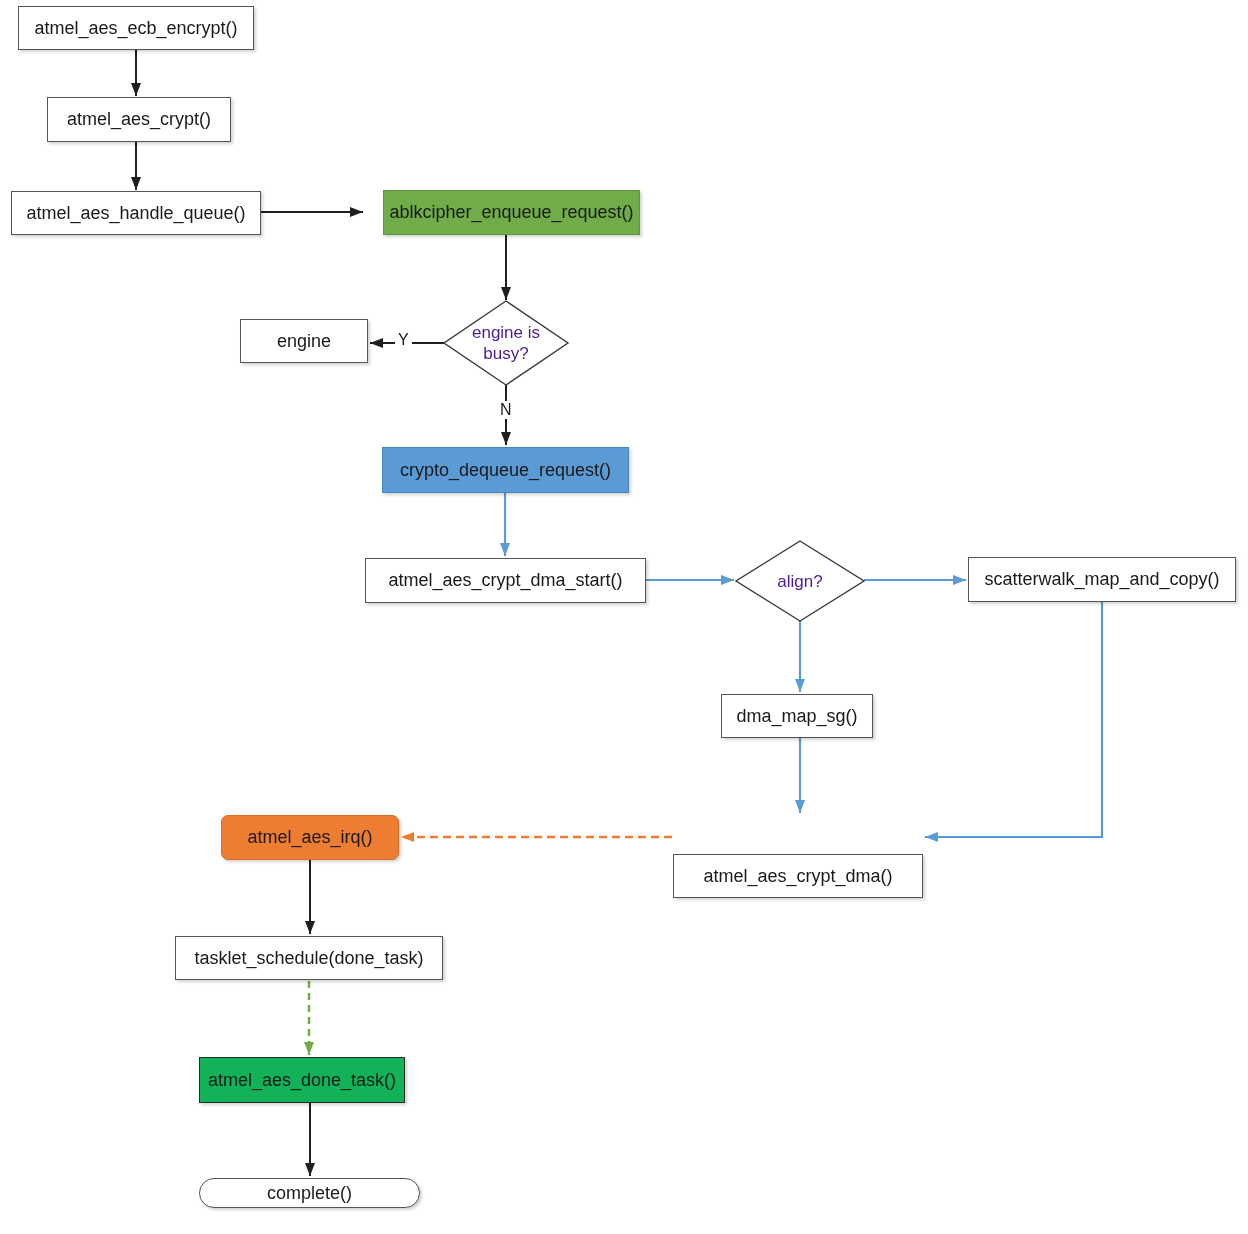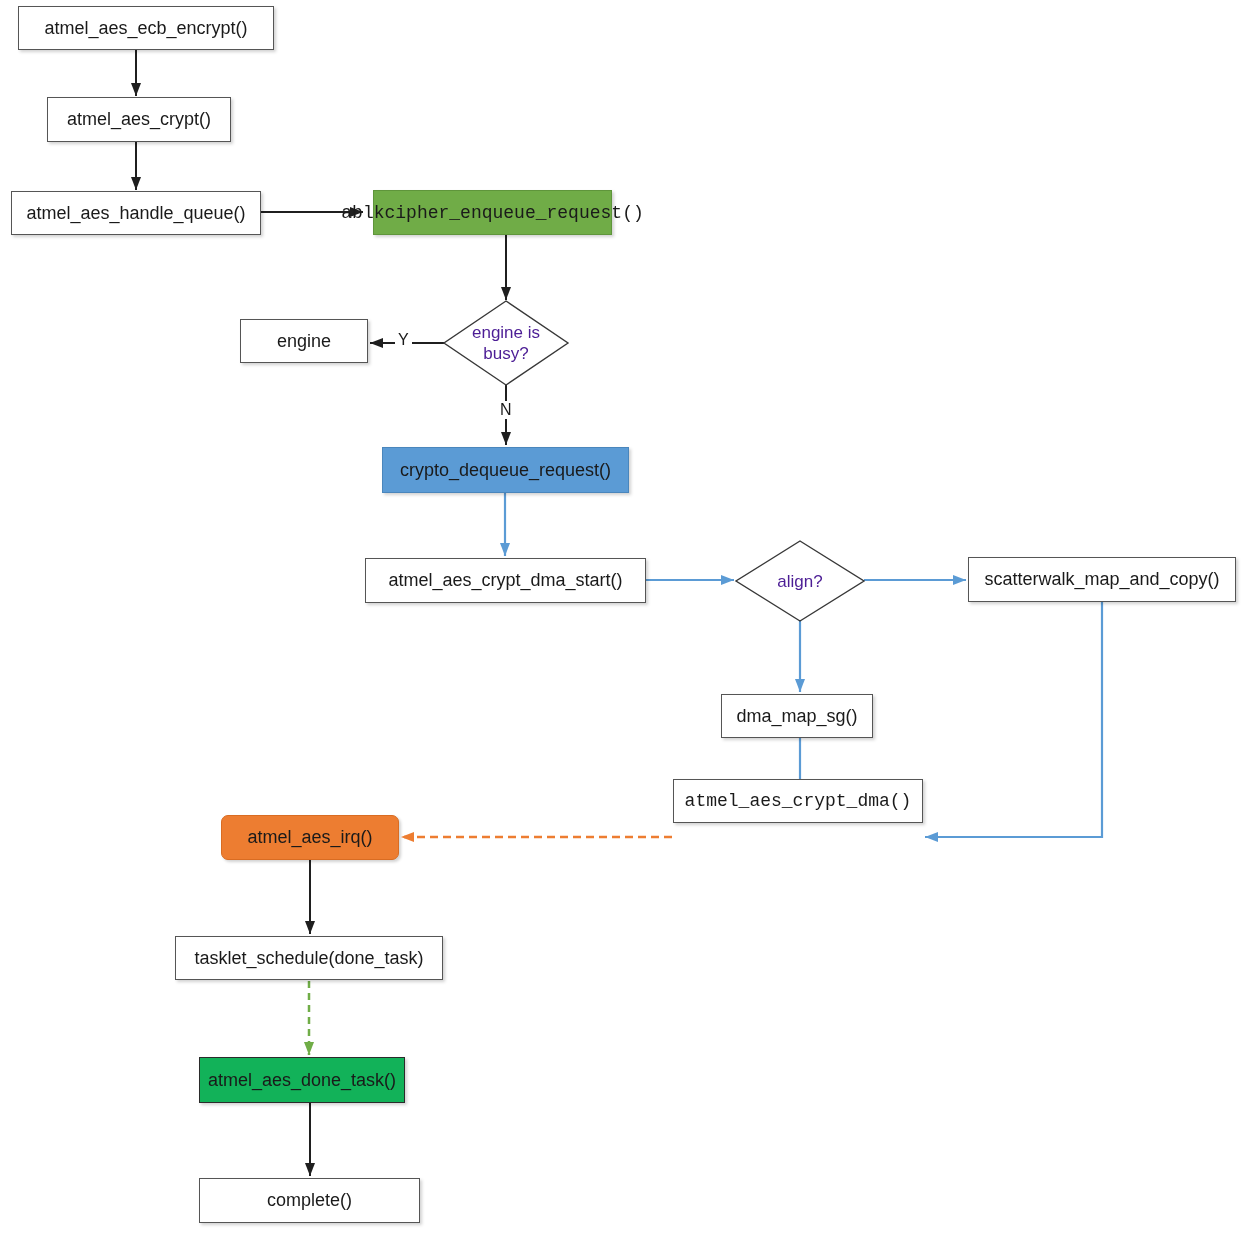"atmel_aes_ecb_encrypt()" #n-ecb { width: 256px -> 236px }
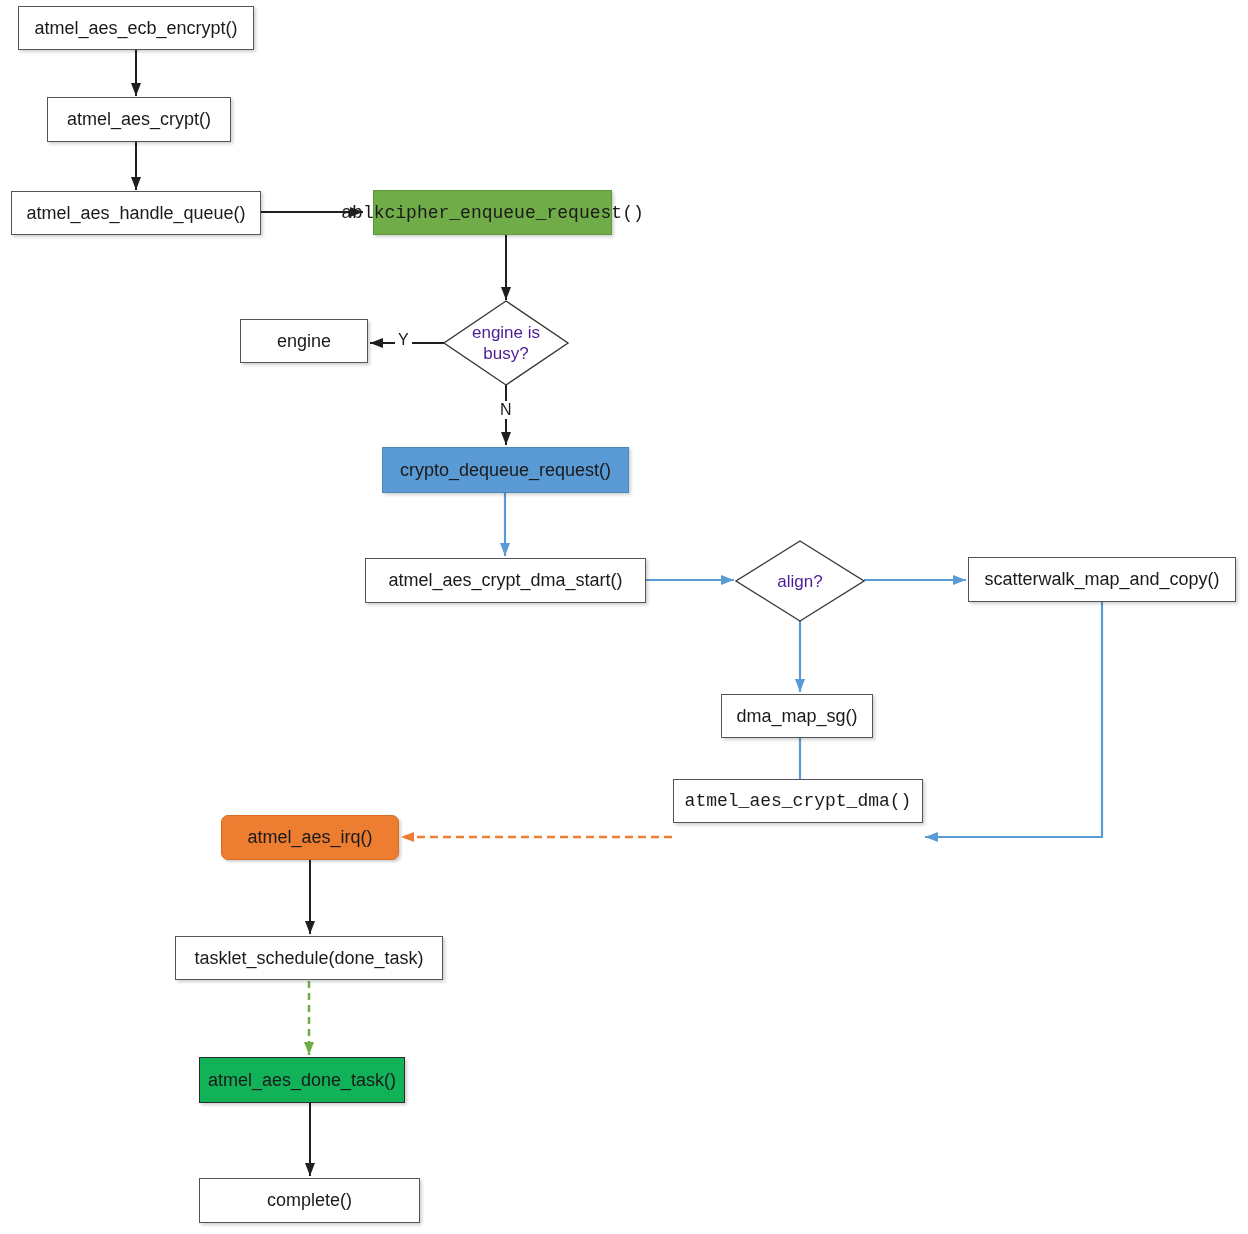"ablkcipher_enqueue_request()" #n-ablk { font-family: Liberation Mono, monospace -> none; left: 373px -> 383px; width: 239px -> 257px }
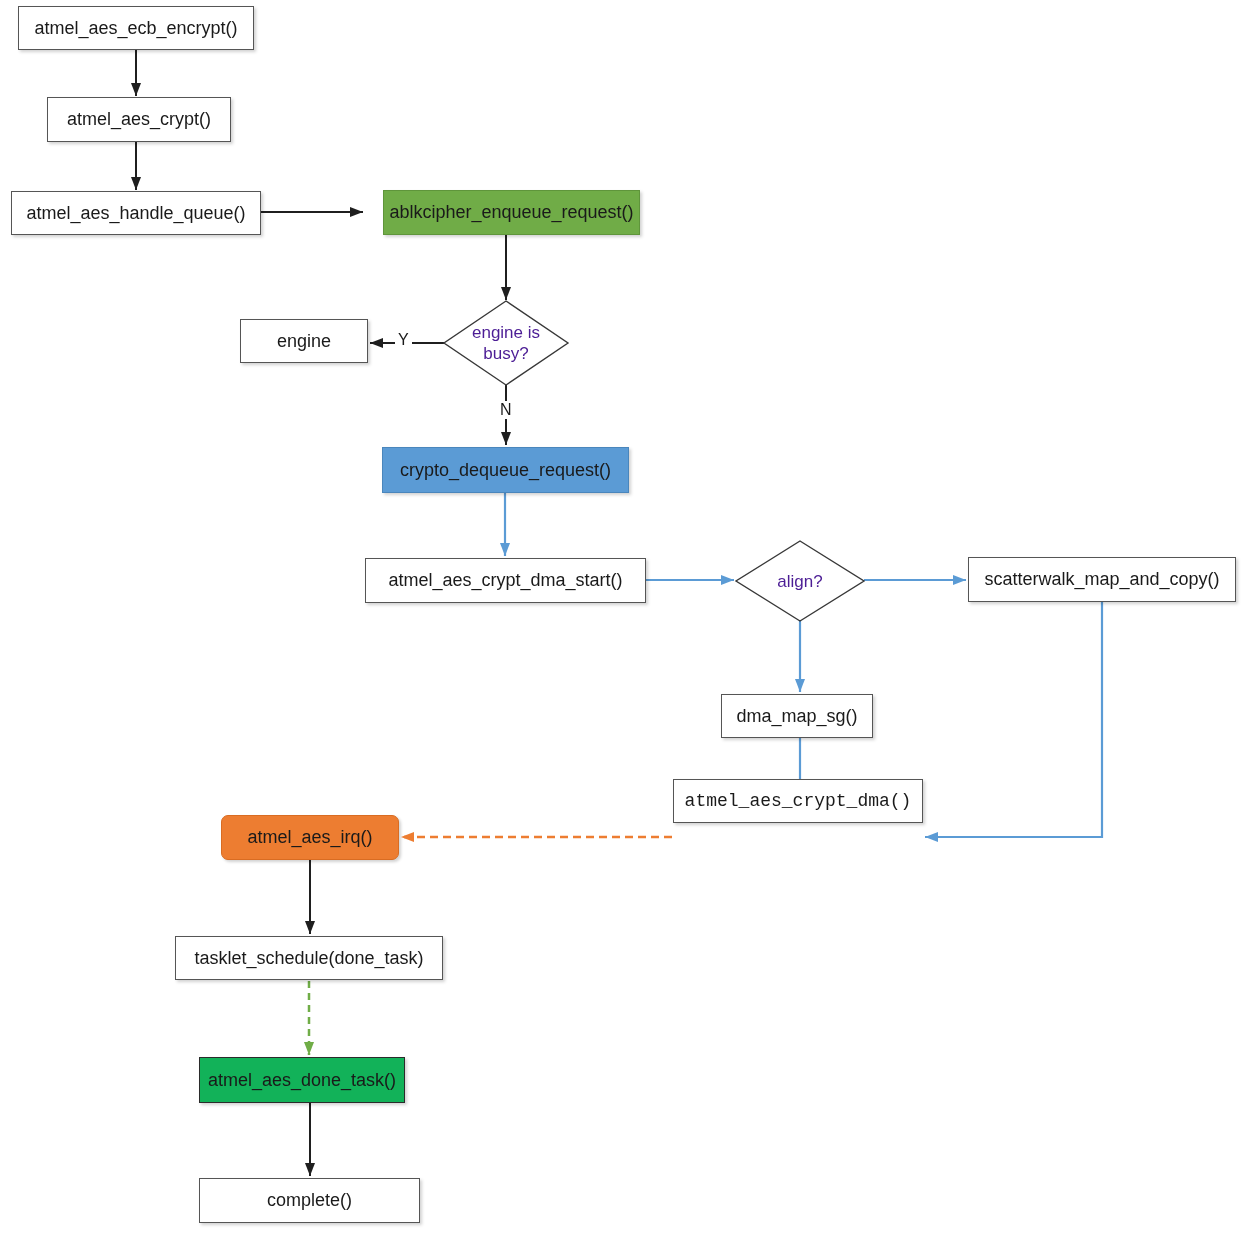"atmel_aes_crypt_dma()" #n-cryptdma { font-family: Liberation Mono, monospace -> none; top: 779px -> 854px }
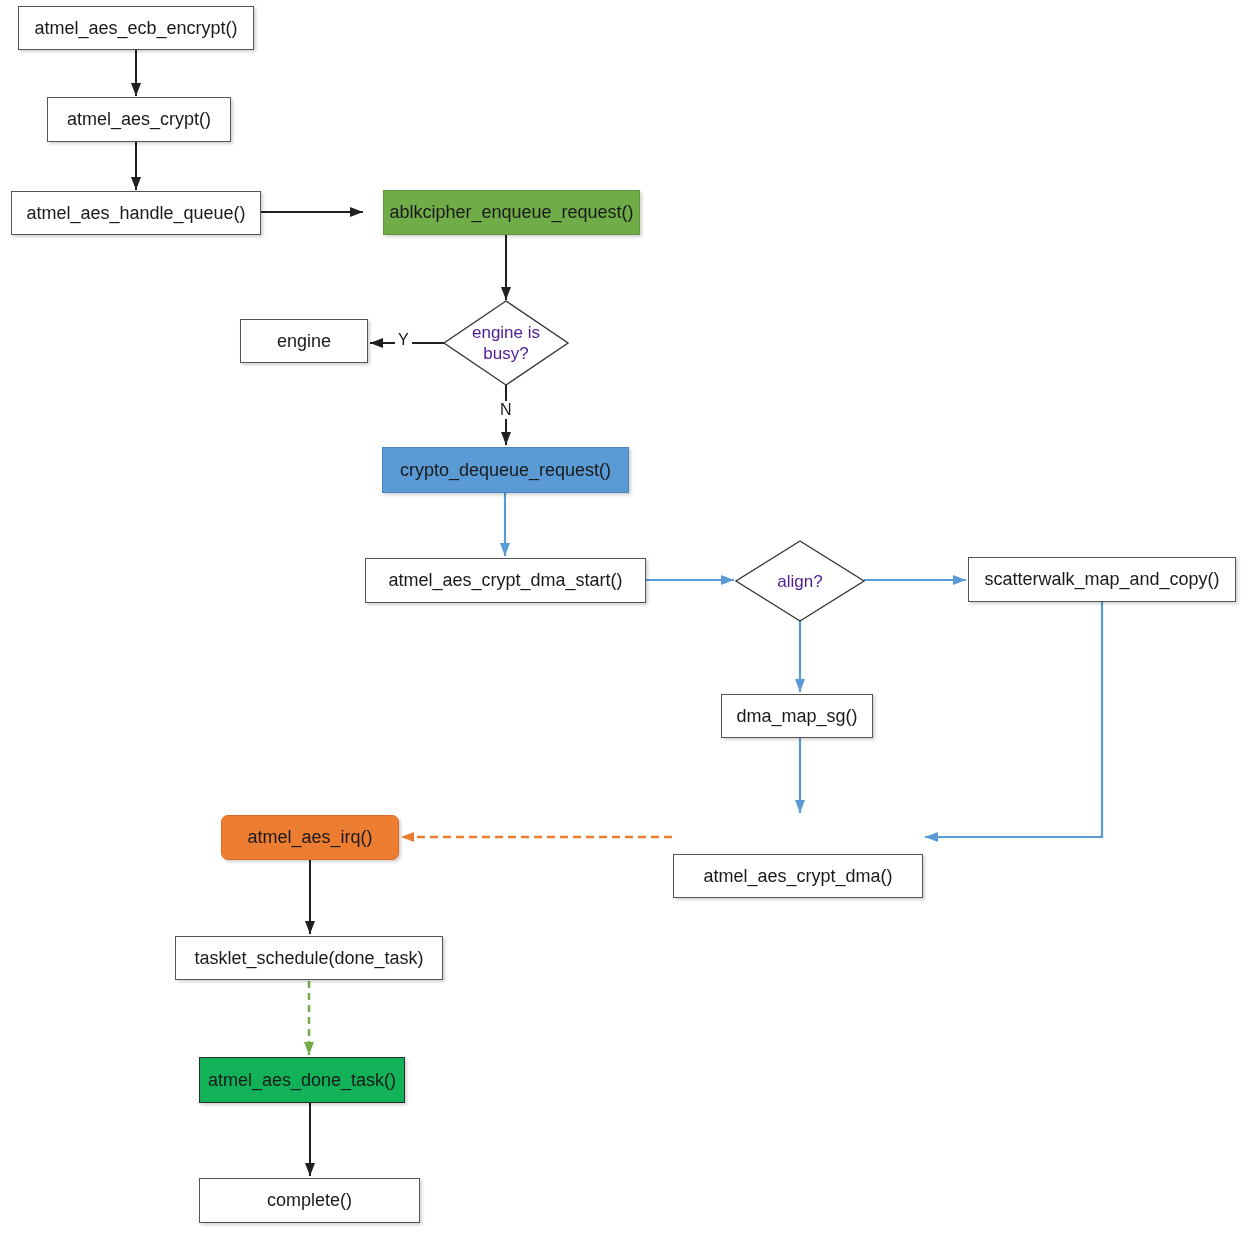"complete()" #n-complete { border-radius: none -> 19px; height: 45px -> 30px }
